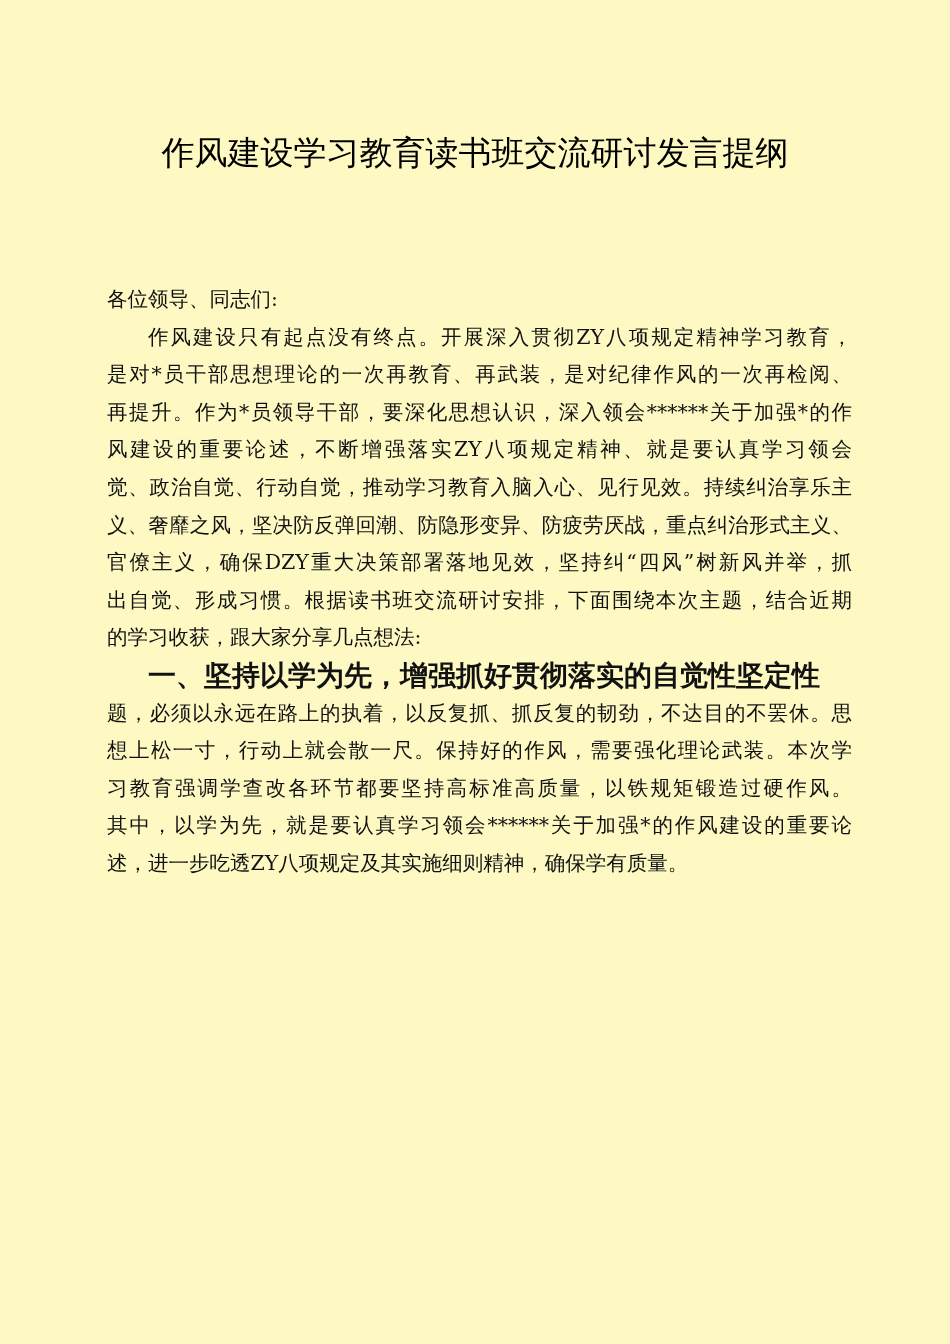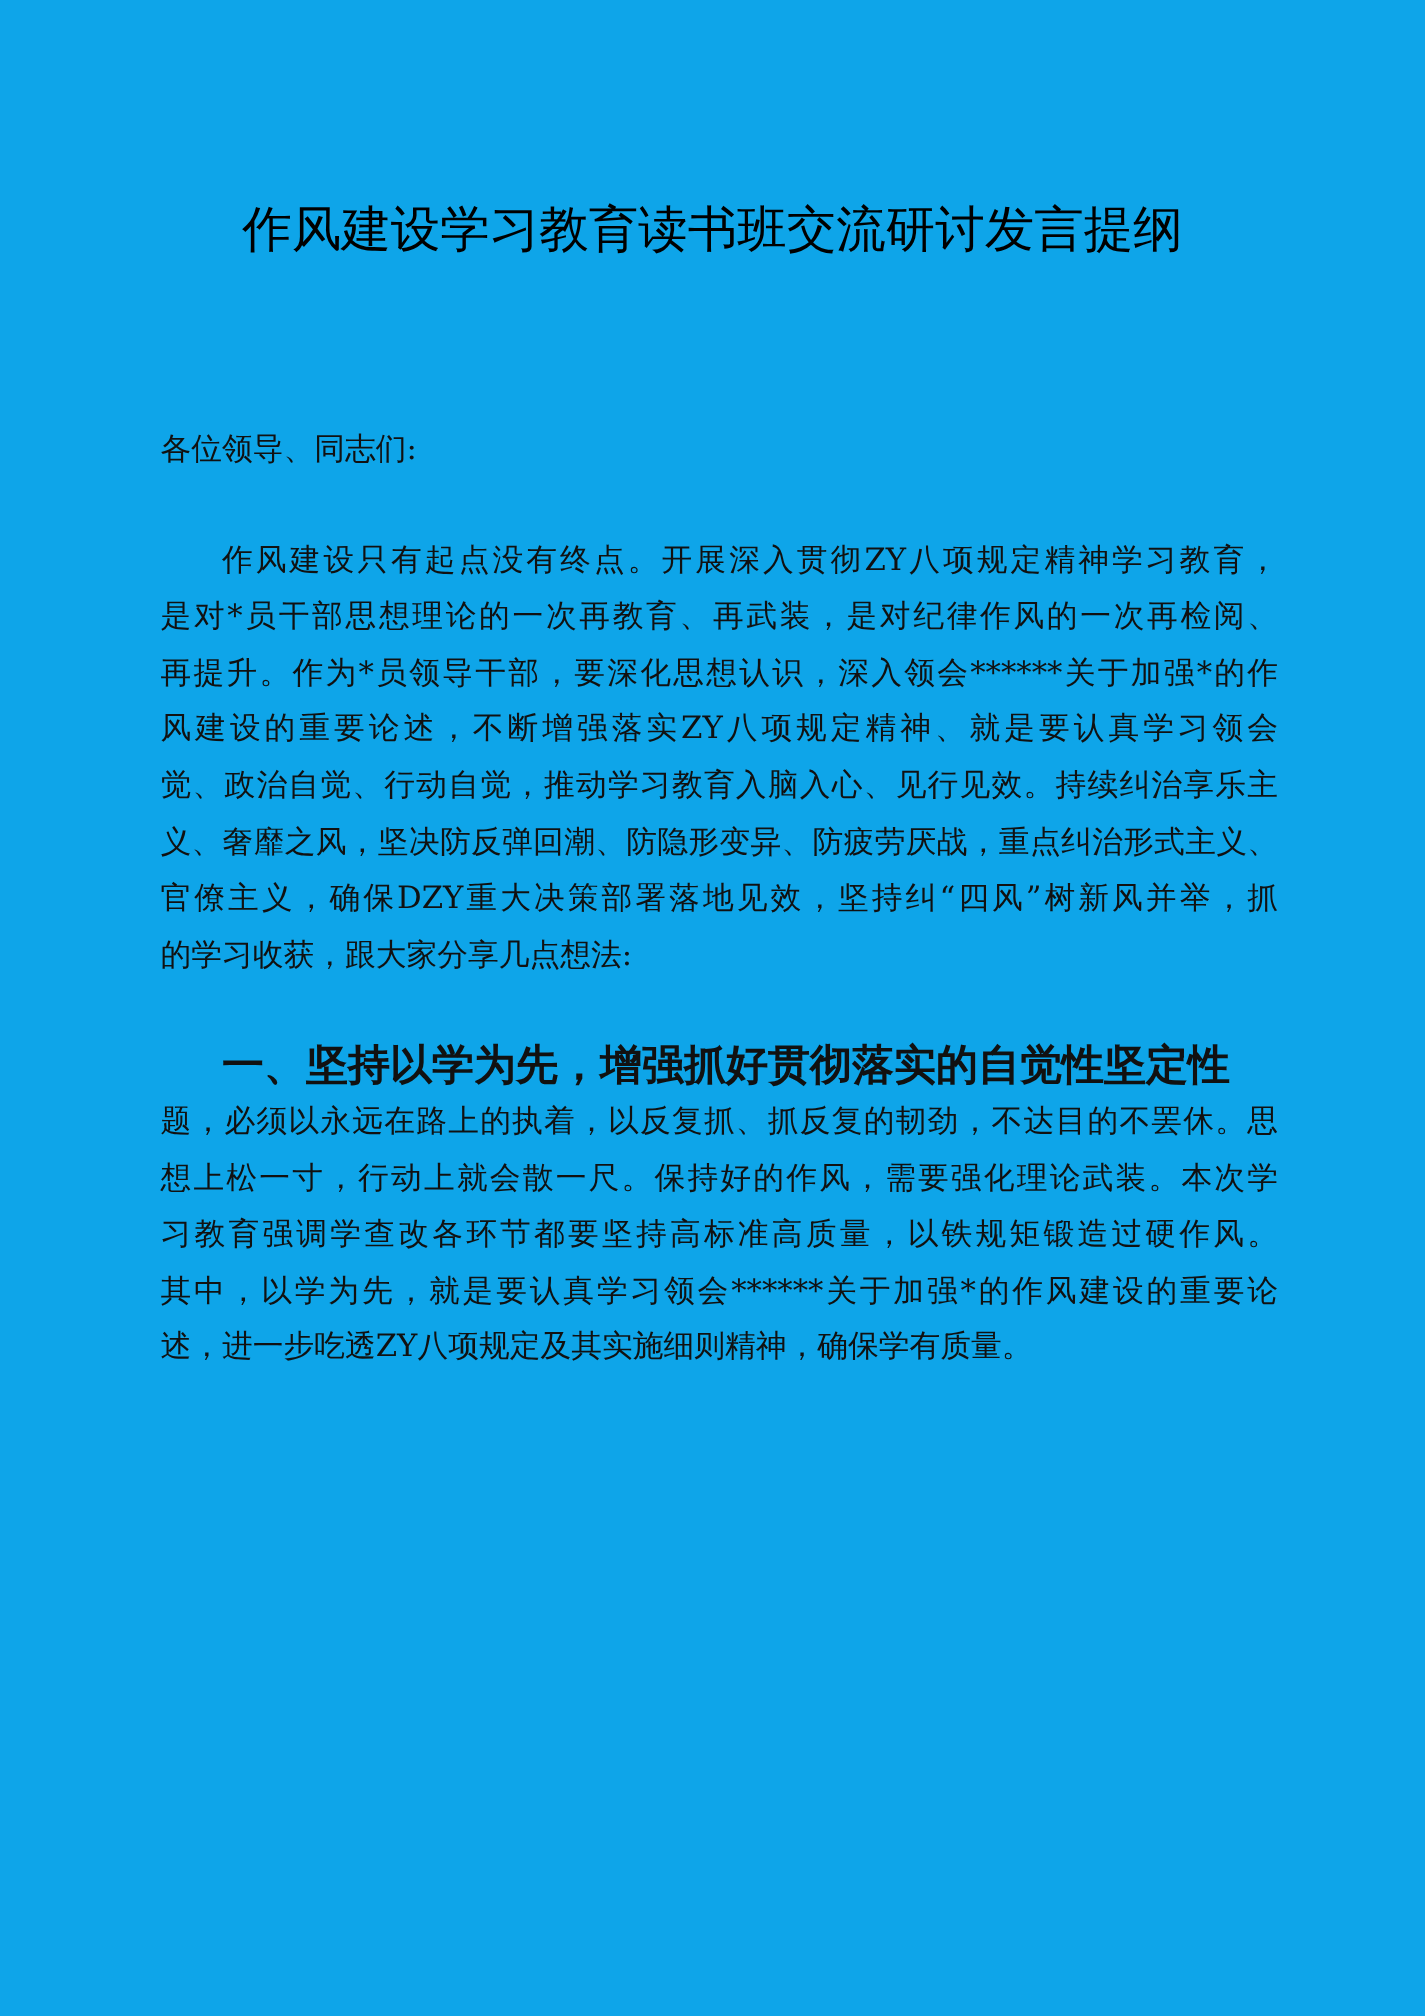"作风建设学习教育读书班交流研讨发言提纲" .page { background: #0ea5e9 -> #fef9c3 }
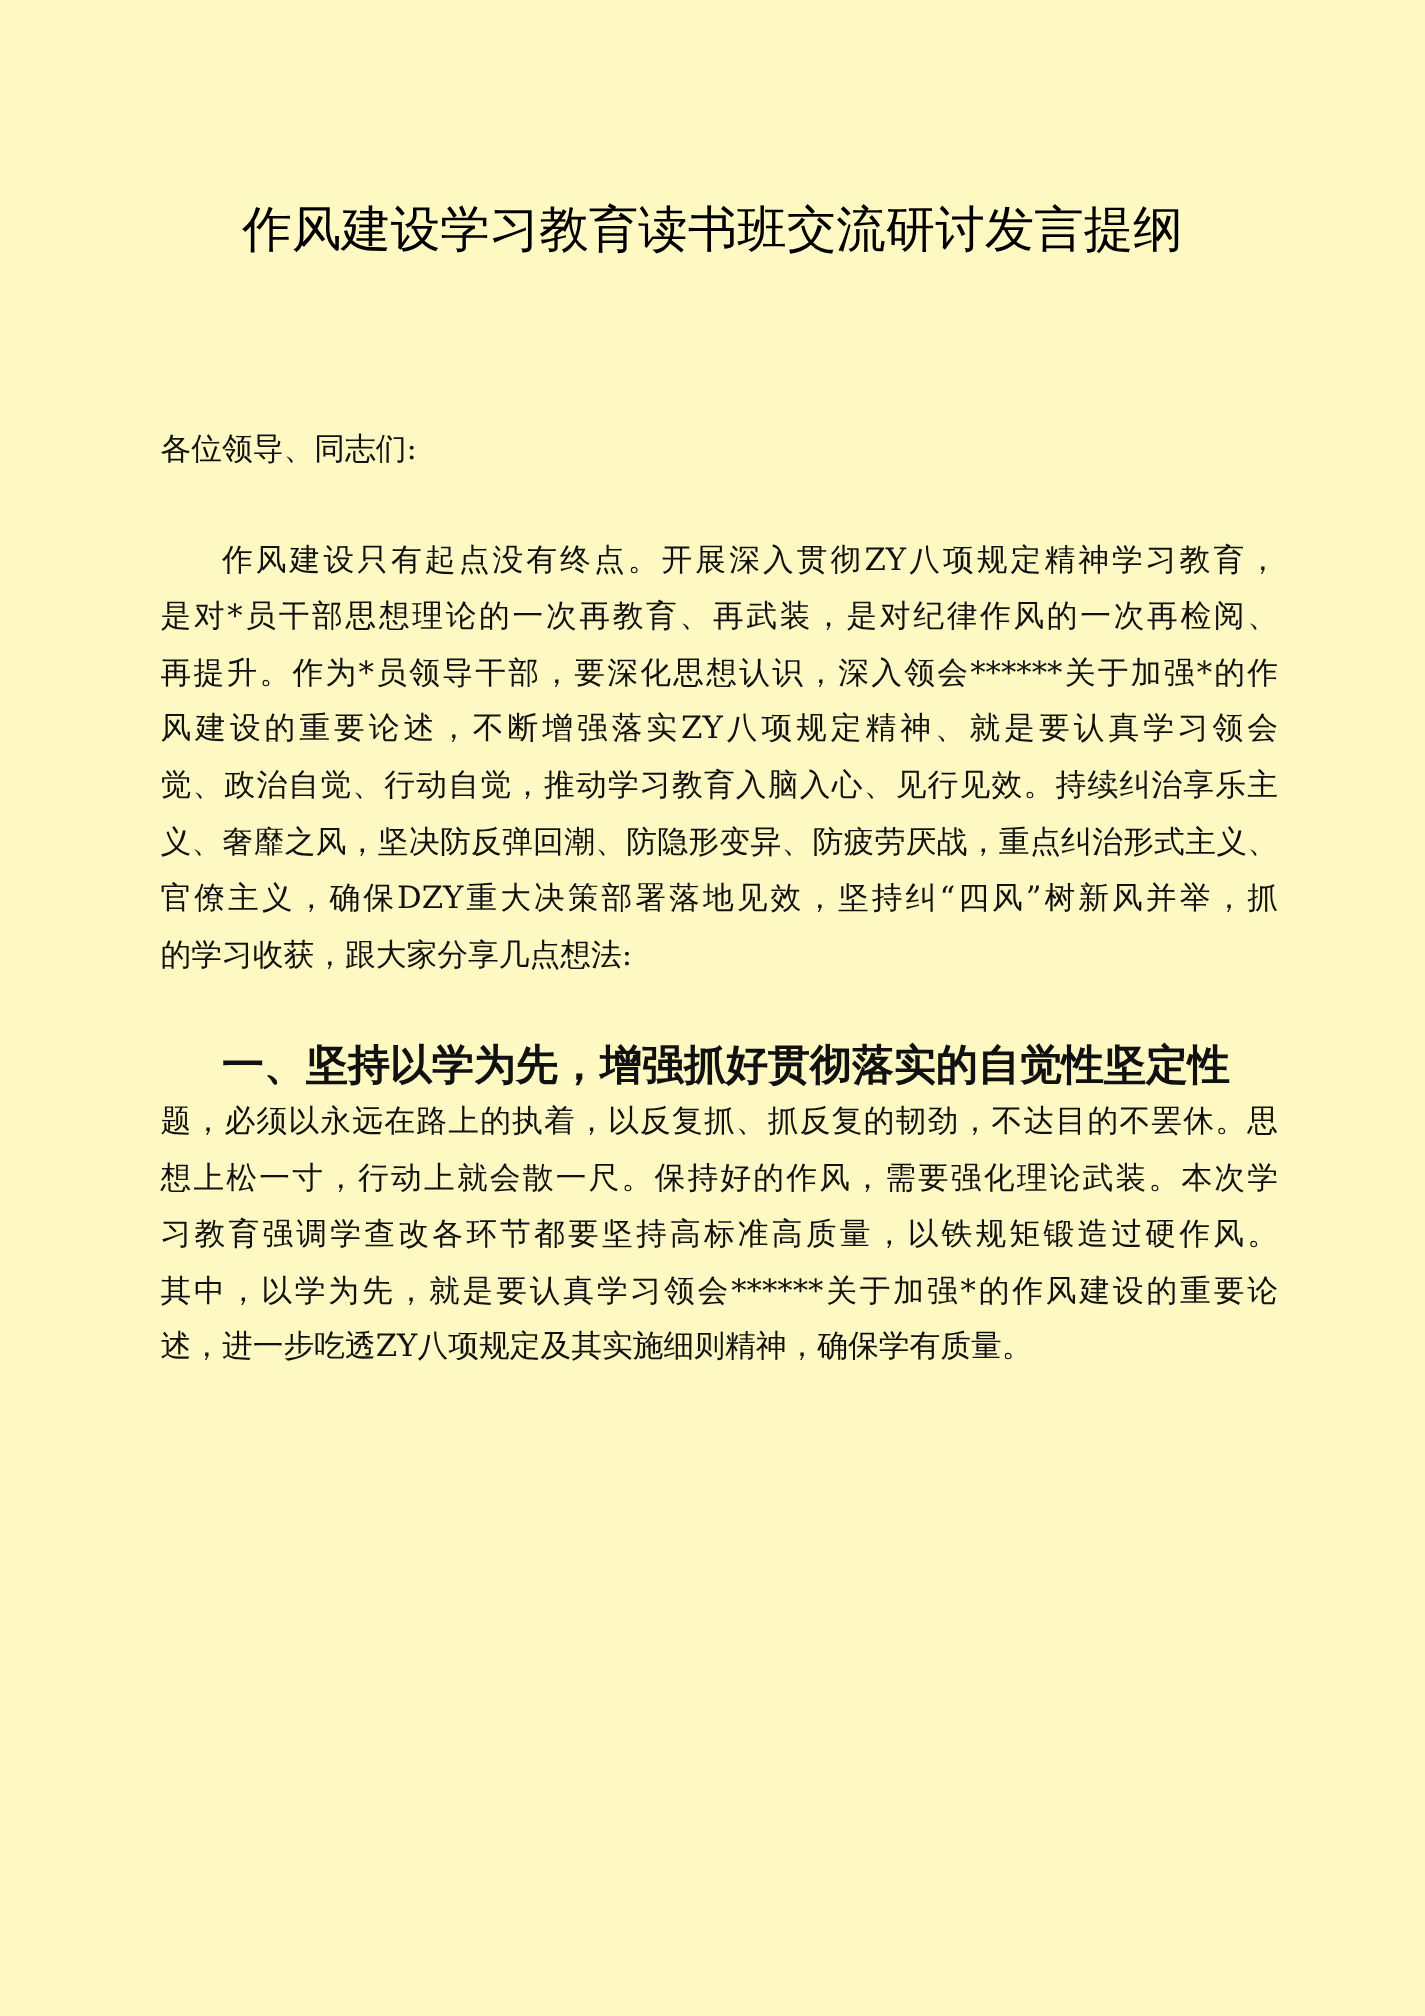"作风建设只有起点没有终点。开展深入贯彻ZY八项规定精神学习教育，" .line.indent { margin-top: 36px -> none }
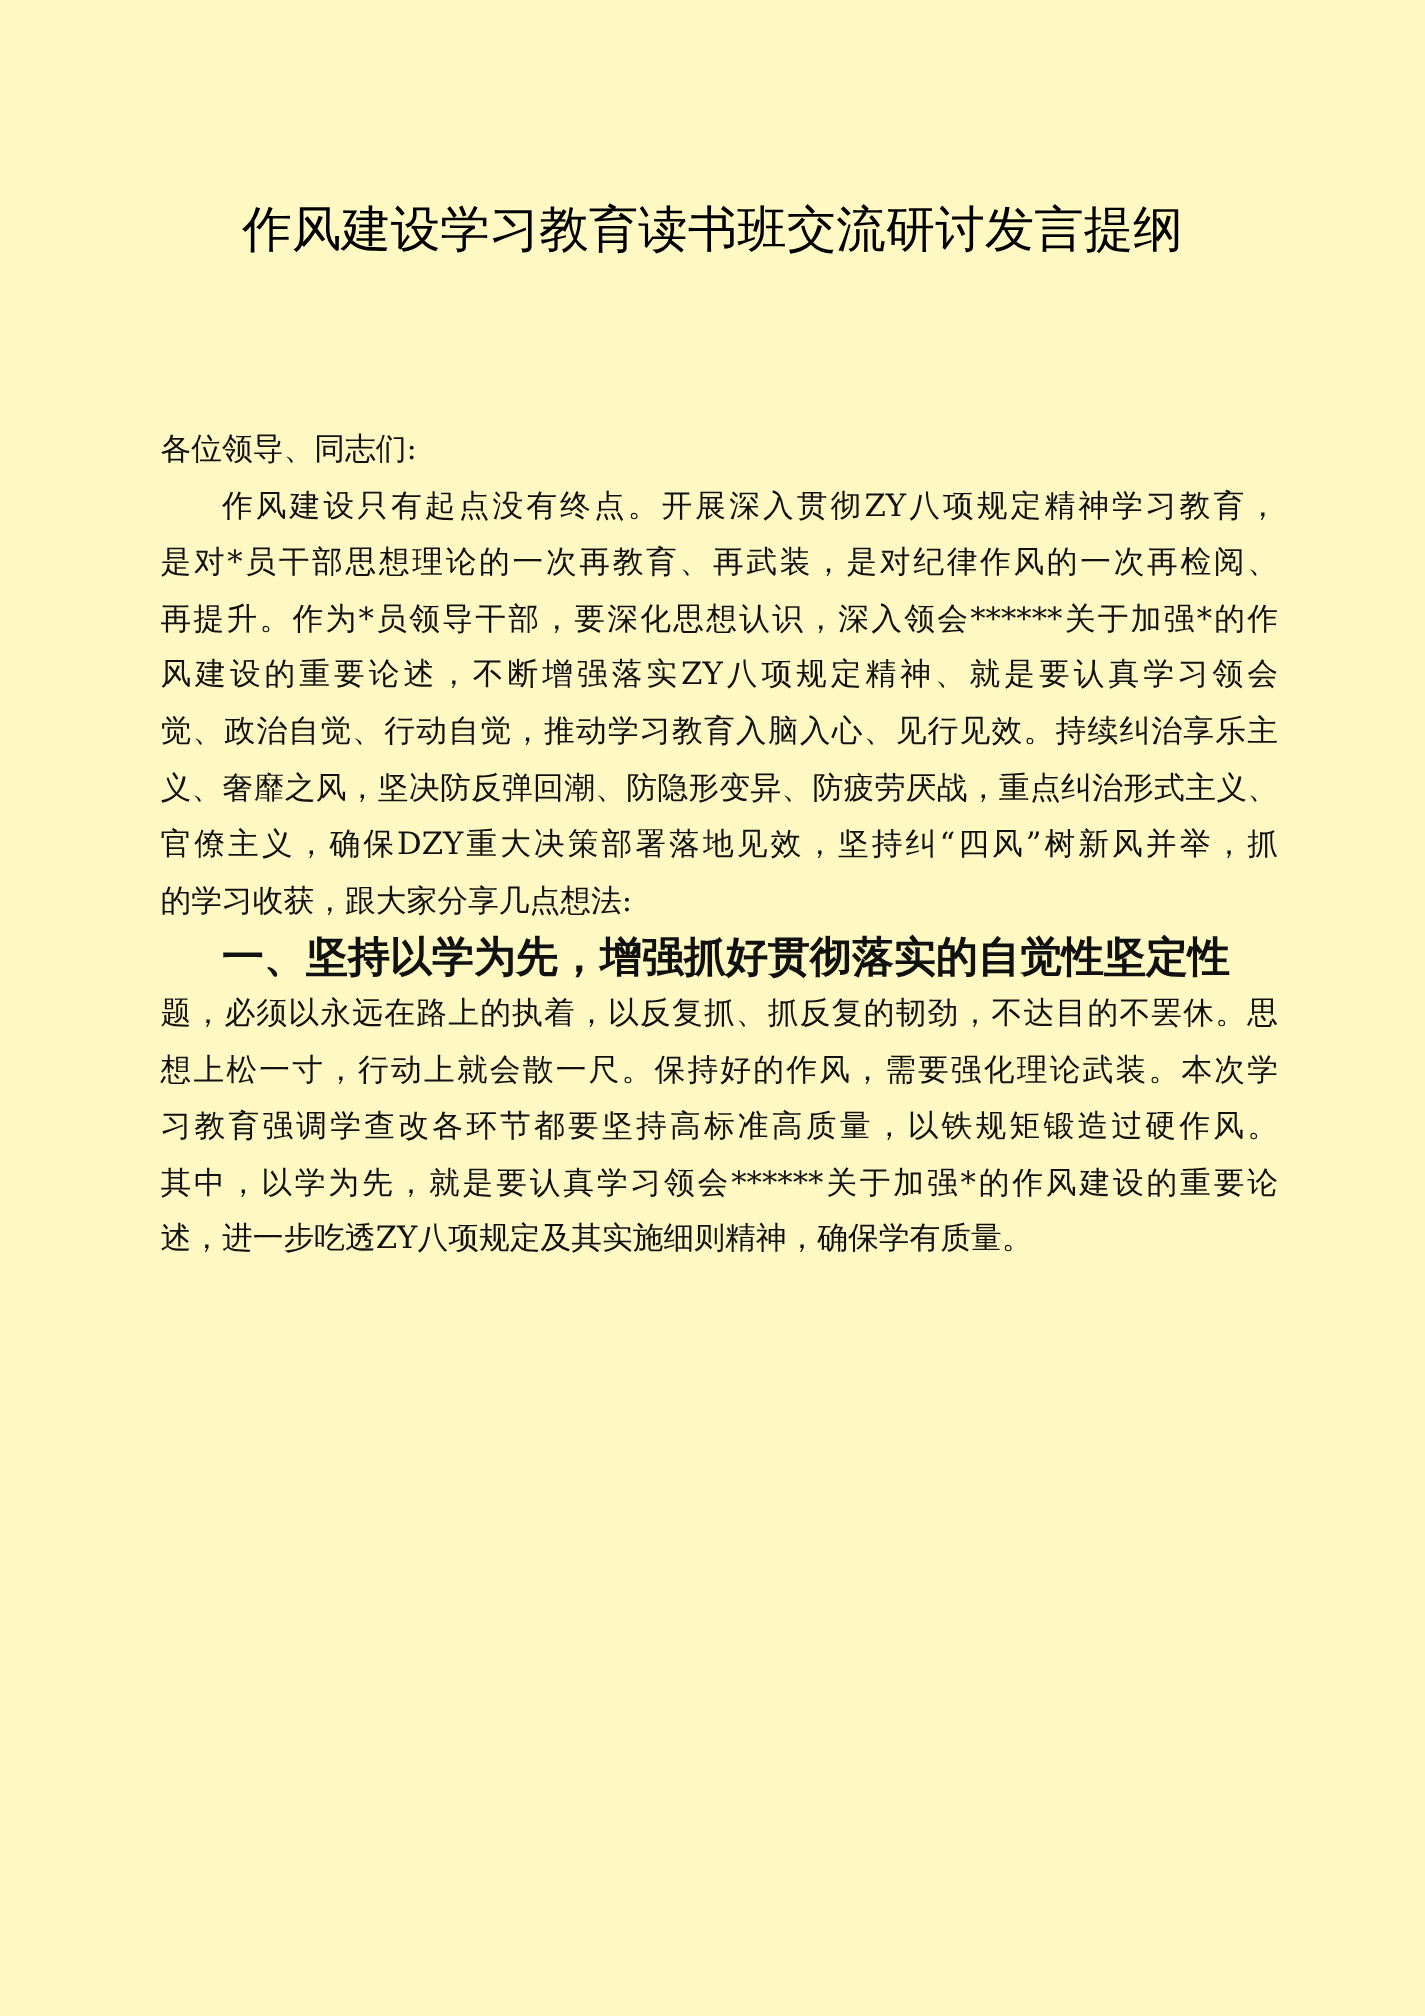"出自觉、形成习惯。根据读书班交流研讨安排，下面围绕本次主题，结合近期" span.line { html: none -> <span>出自觉、形成习惯。根据读书班交流研讨安排，下面围绕本次主题，结合近期</span> }
